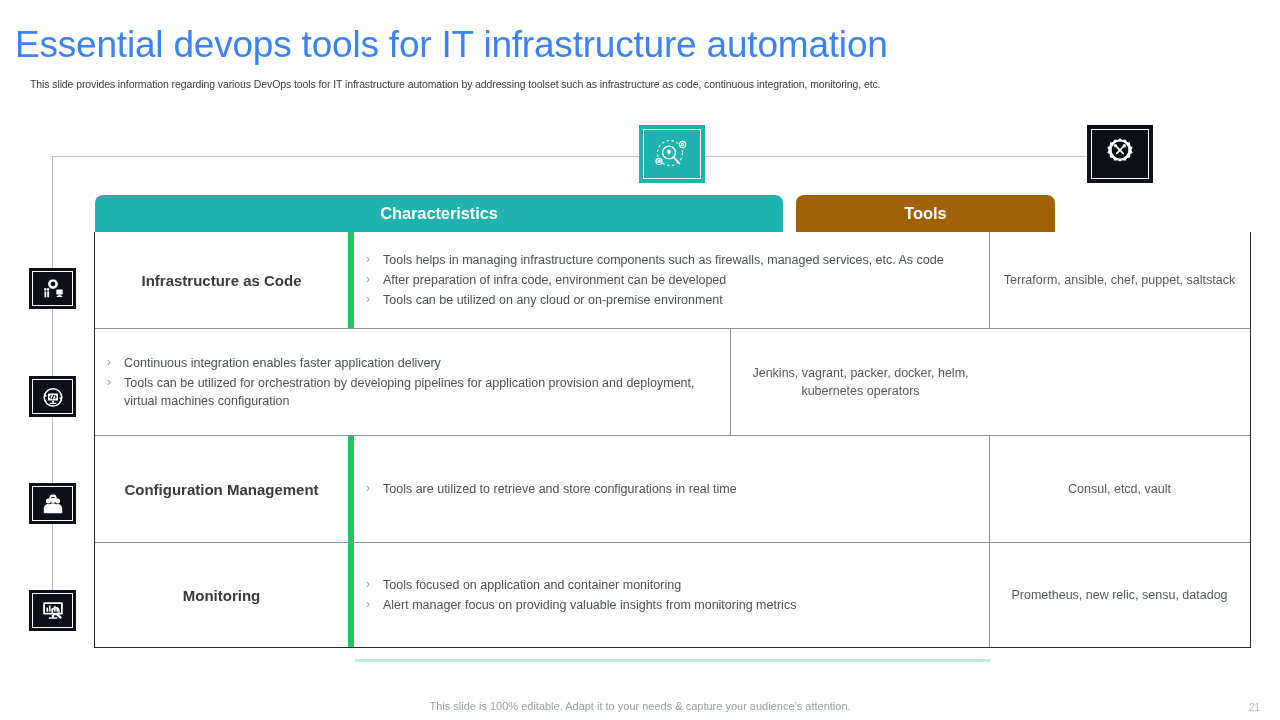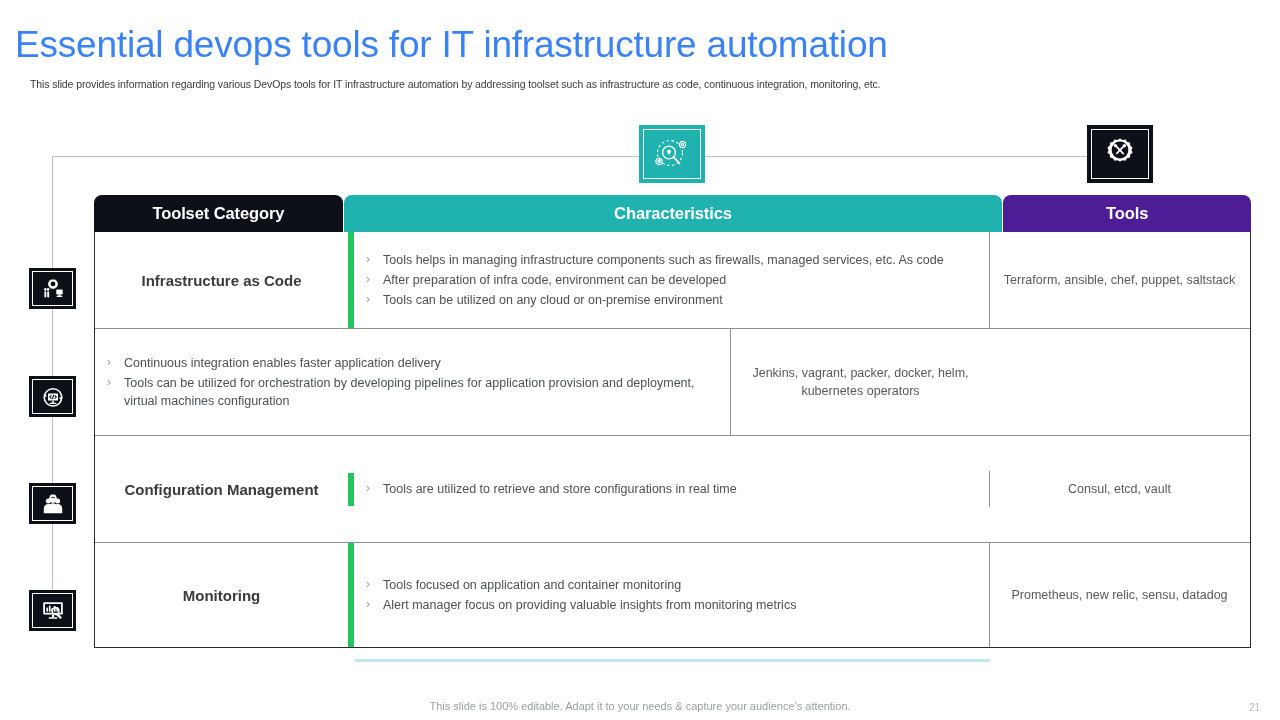"Toolset Category" div.th { html: <div>Toolset Category</div> -> none }
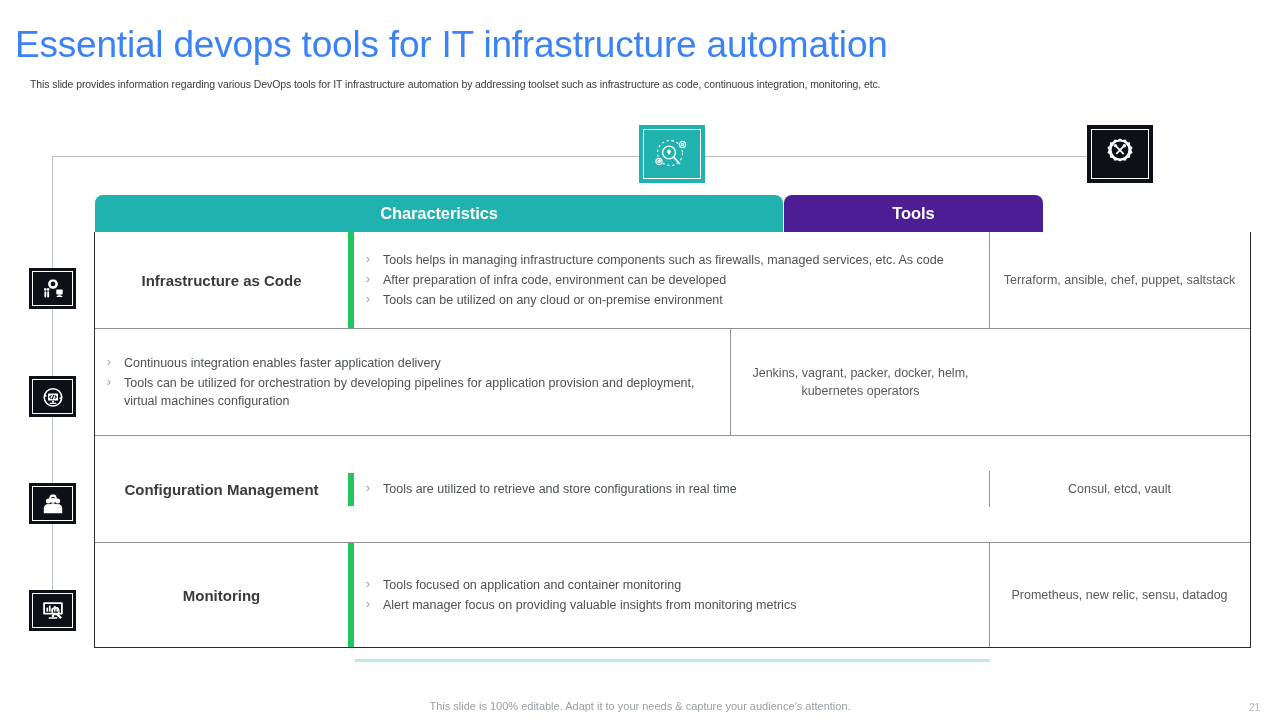"Tools" .th.tools { background: #4c1d95 -> #a16207; margin-left: 1px -> 13px }
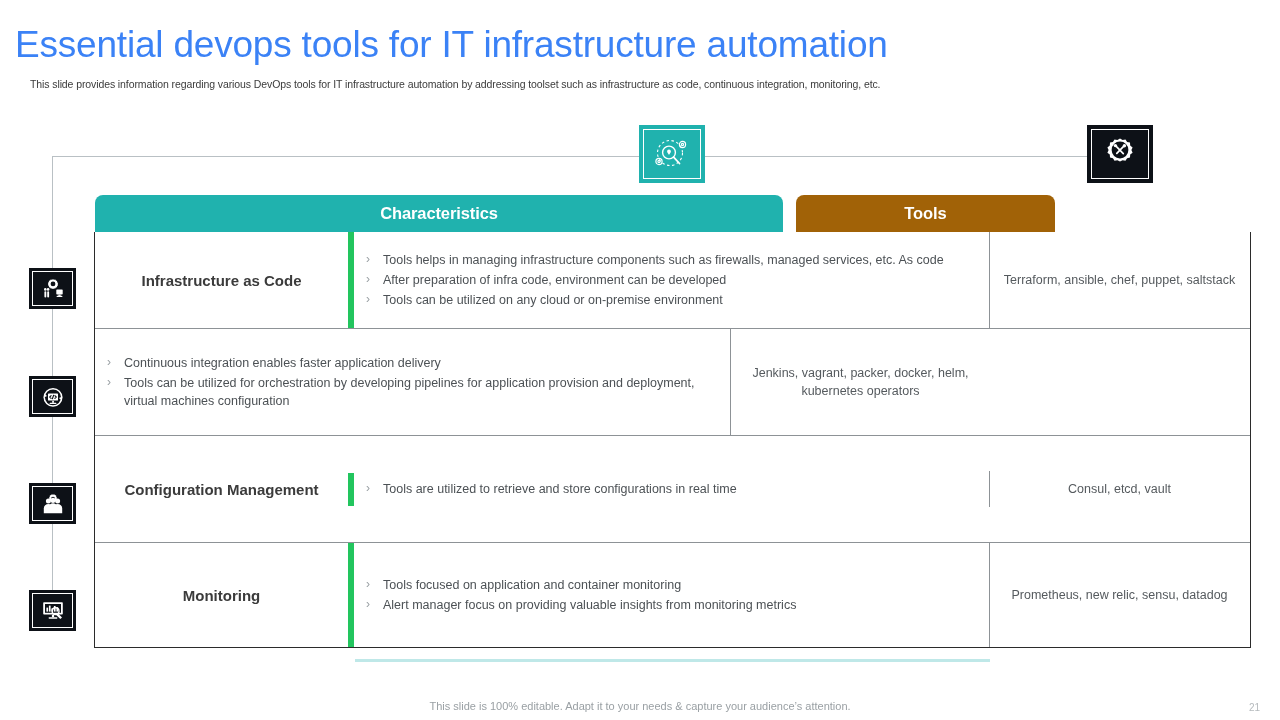"Configuration Management" .row-h3 { align-items: center -> none }
